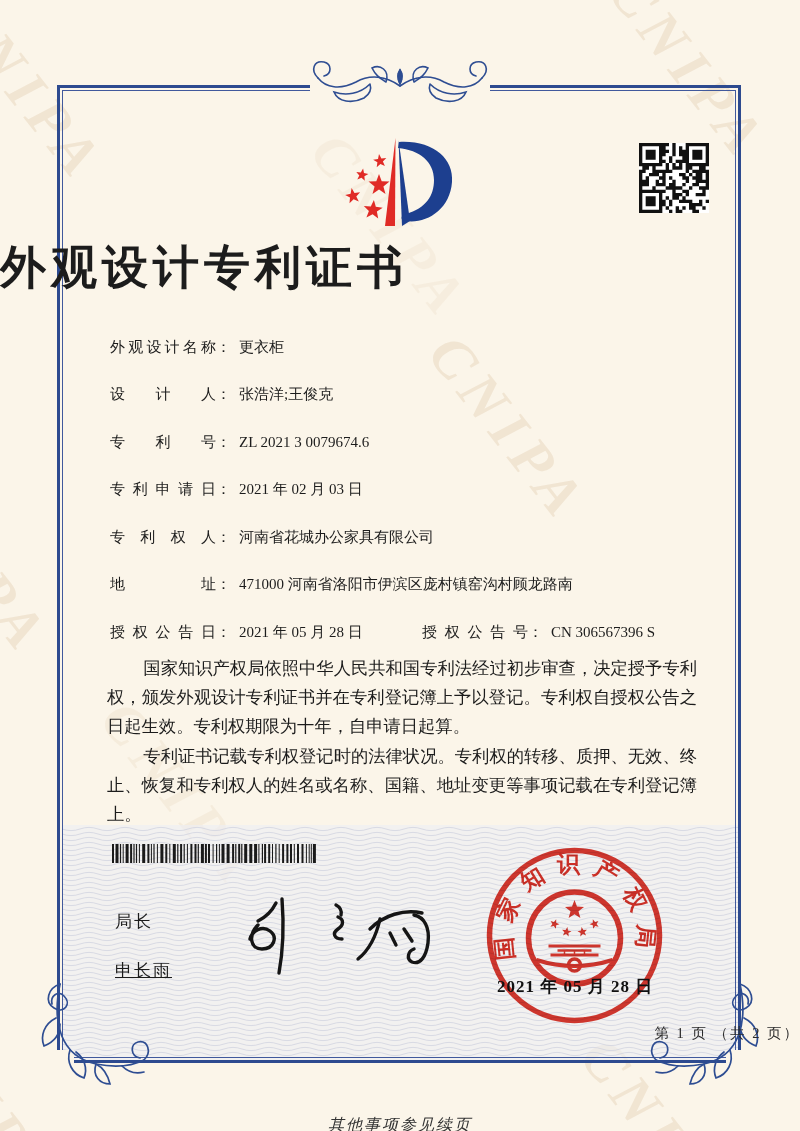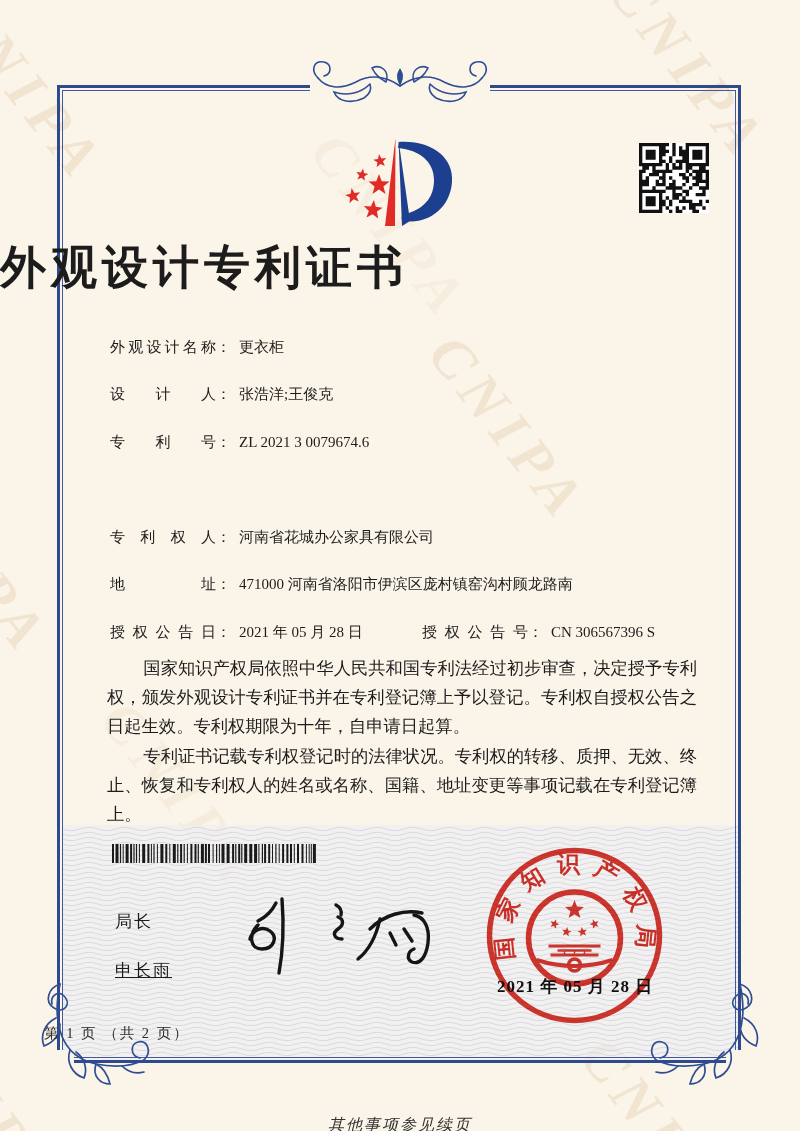"专利申请日： 2021 年 02 月" div.frow { html: none -> <div> <span>专利申请日</span><span>：</span><span>2021 年 02 月 03 日</span> </div> }
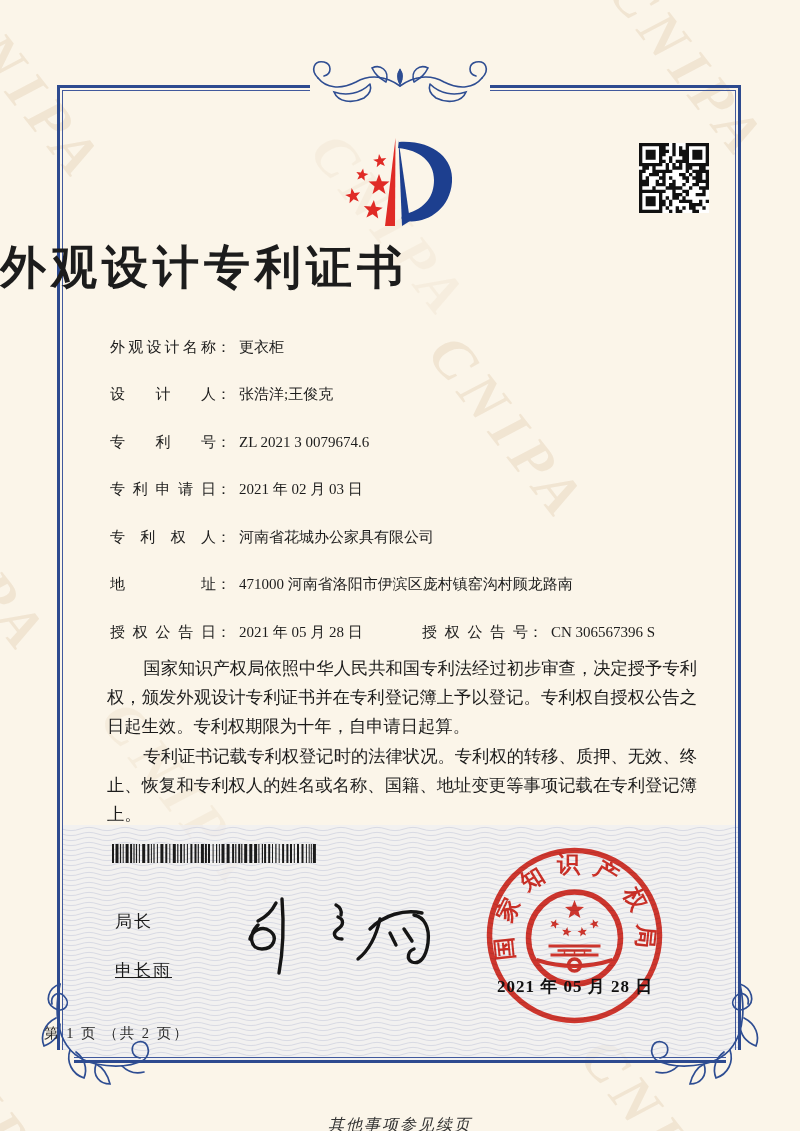"第 1 页 （共 2" .page-info { margin-left: 44px -> none; text-align: left -> right }
